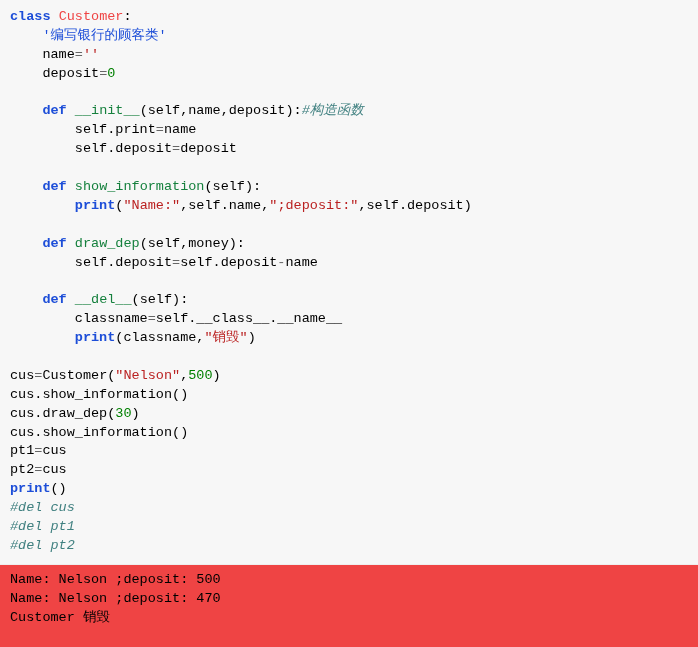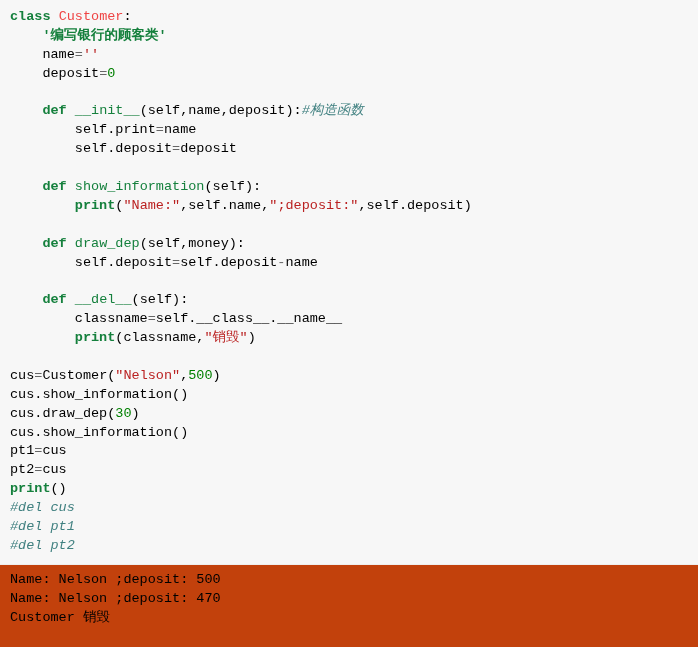"class" .kw { color: #15803d -> #1d4ed8 }
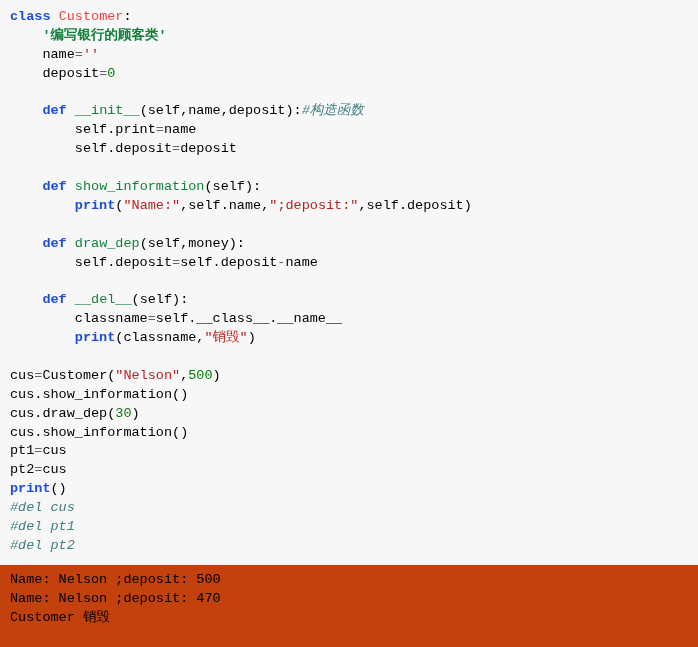"'编写银行的顾客类'" .doc { color: #15803d -> #1d4ed8; font-weight: bold -> none }
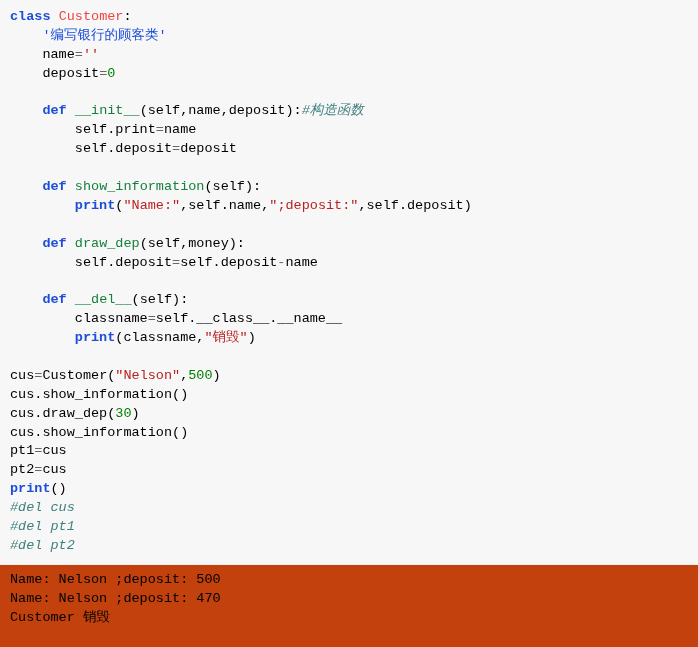"Name: Nelson ;deposit: 500 Name:" .output-block { background: #c2410c -> #ef4444 }
